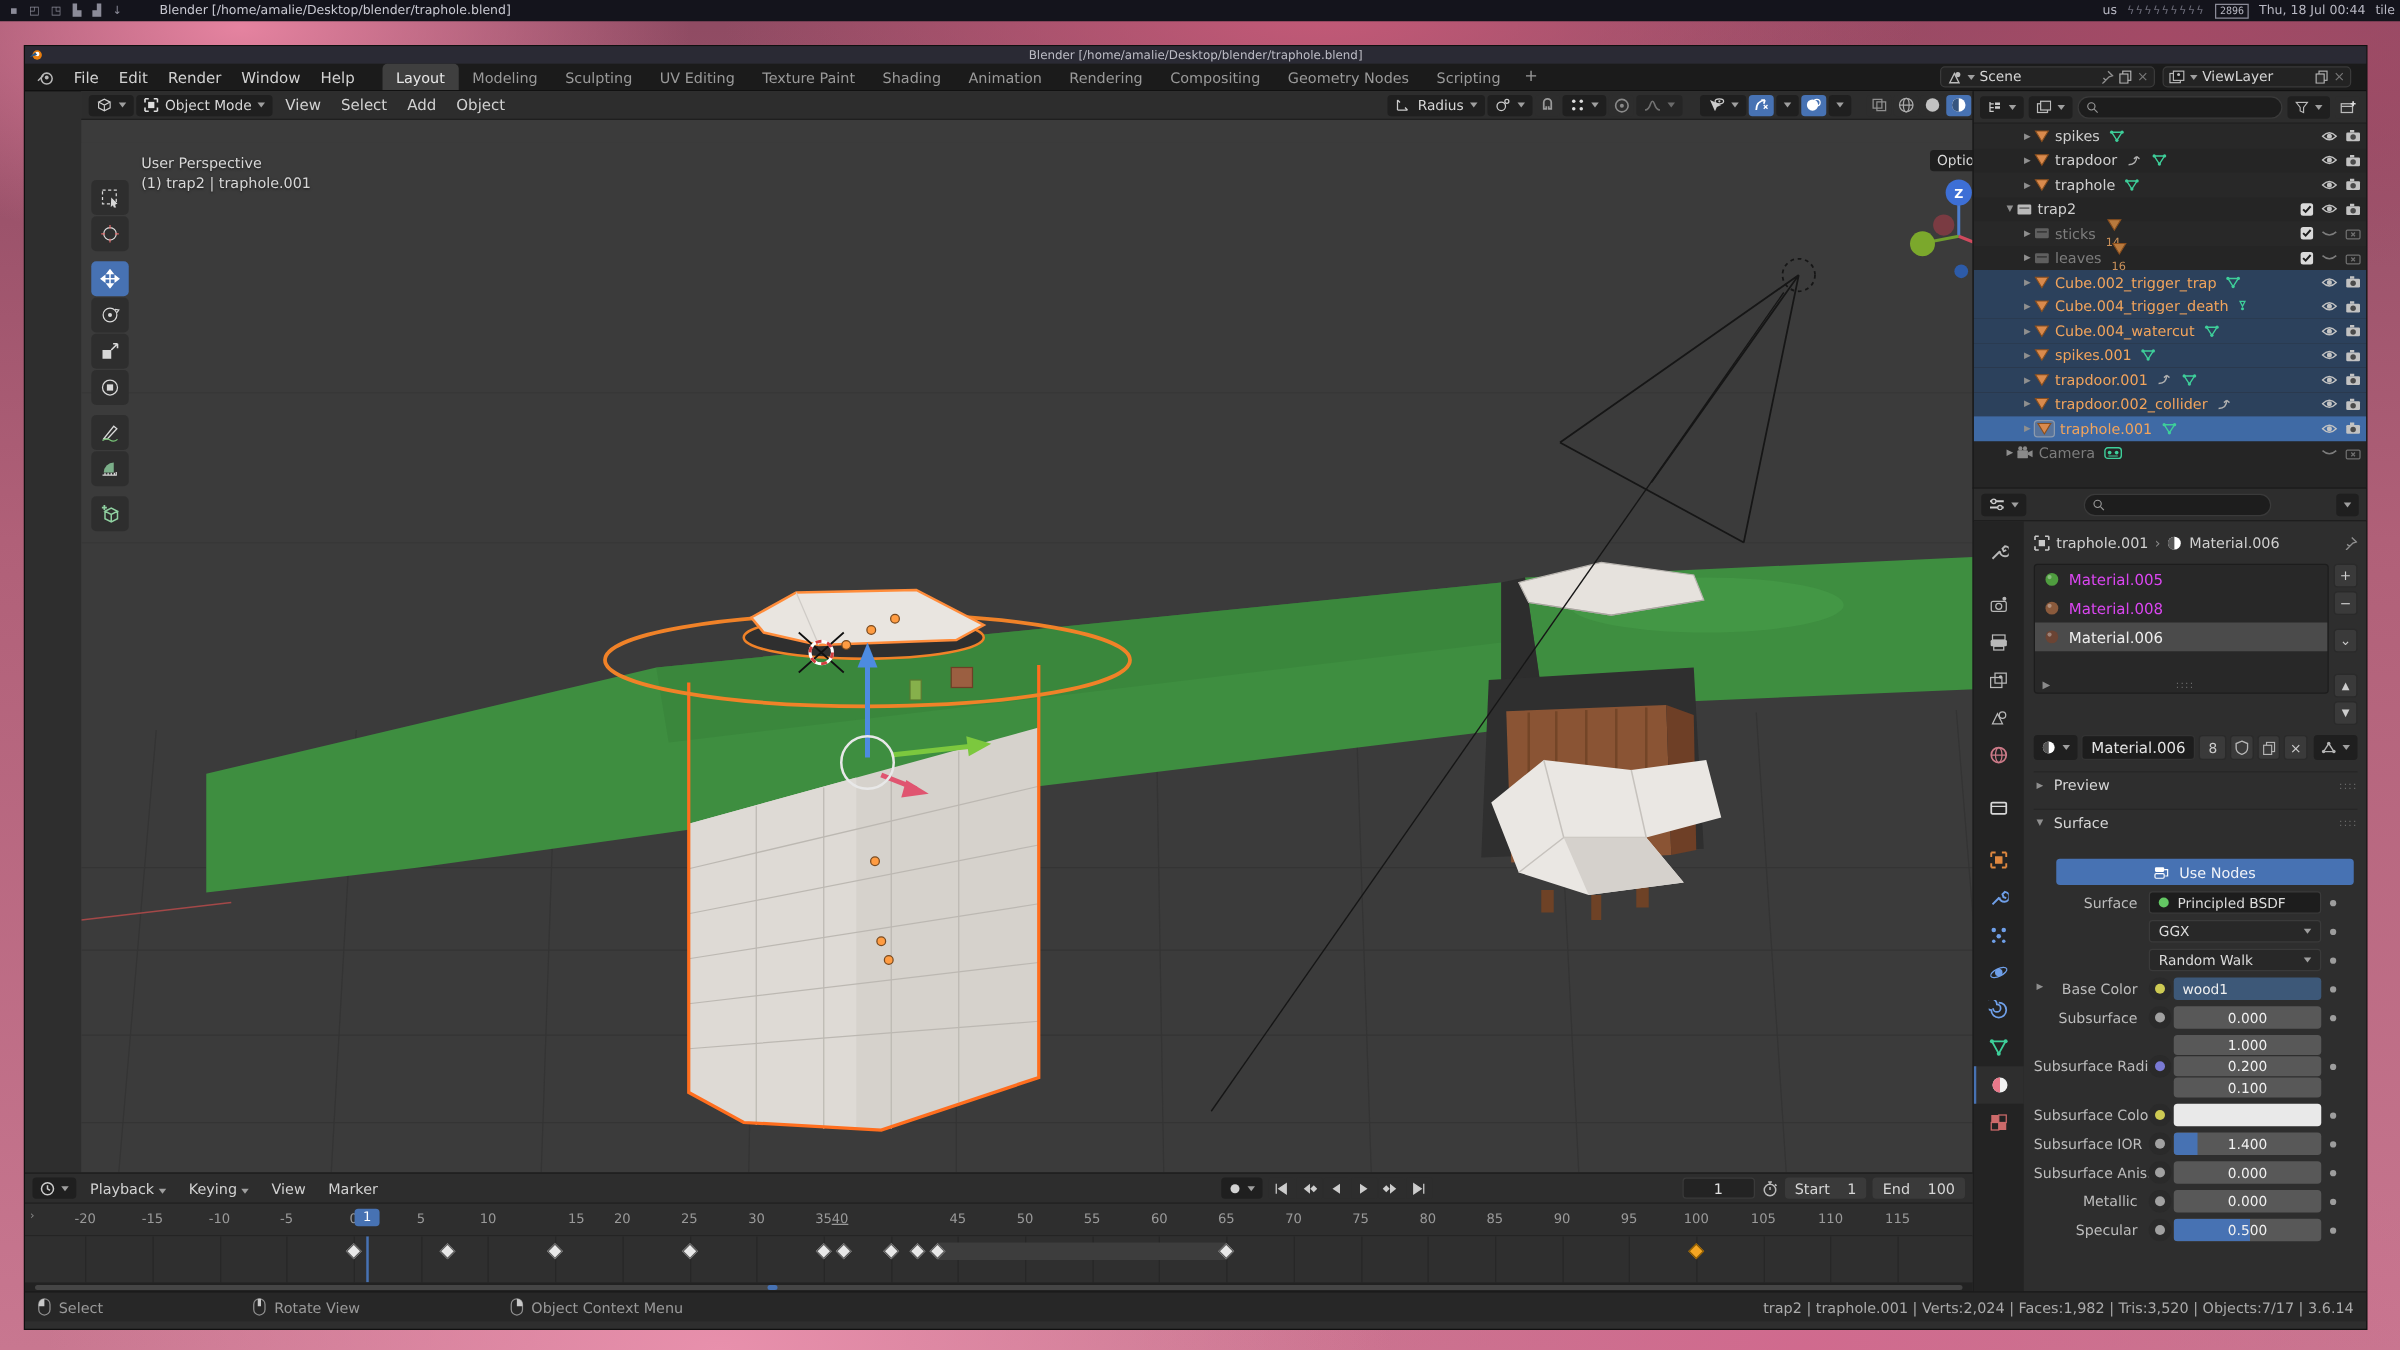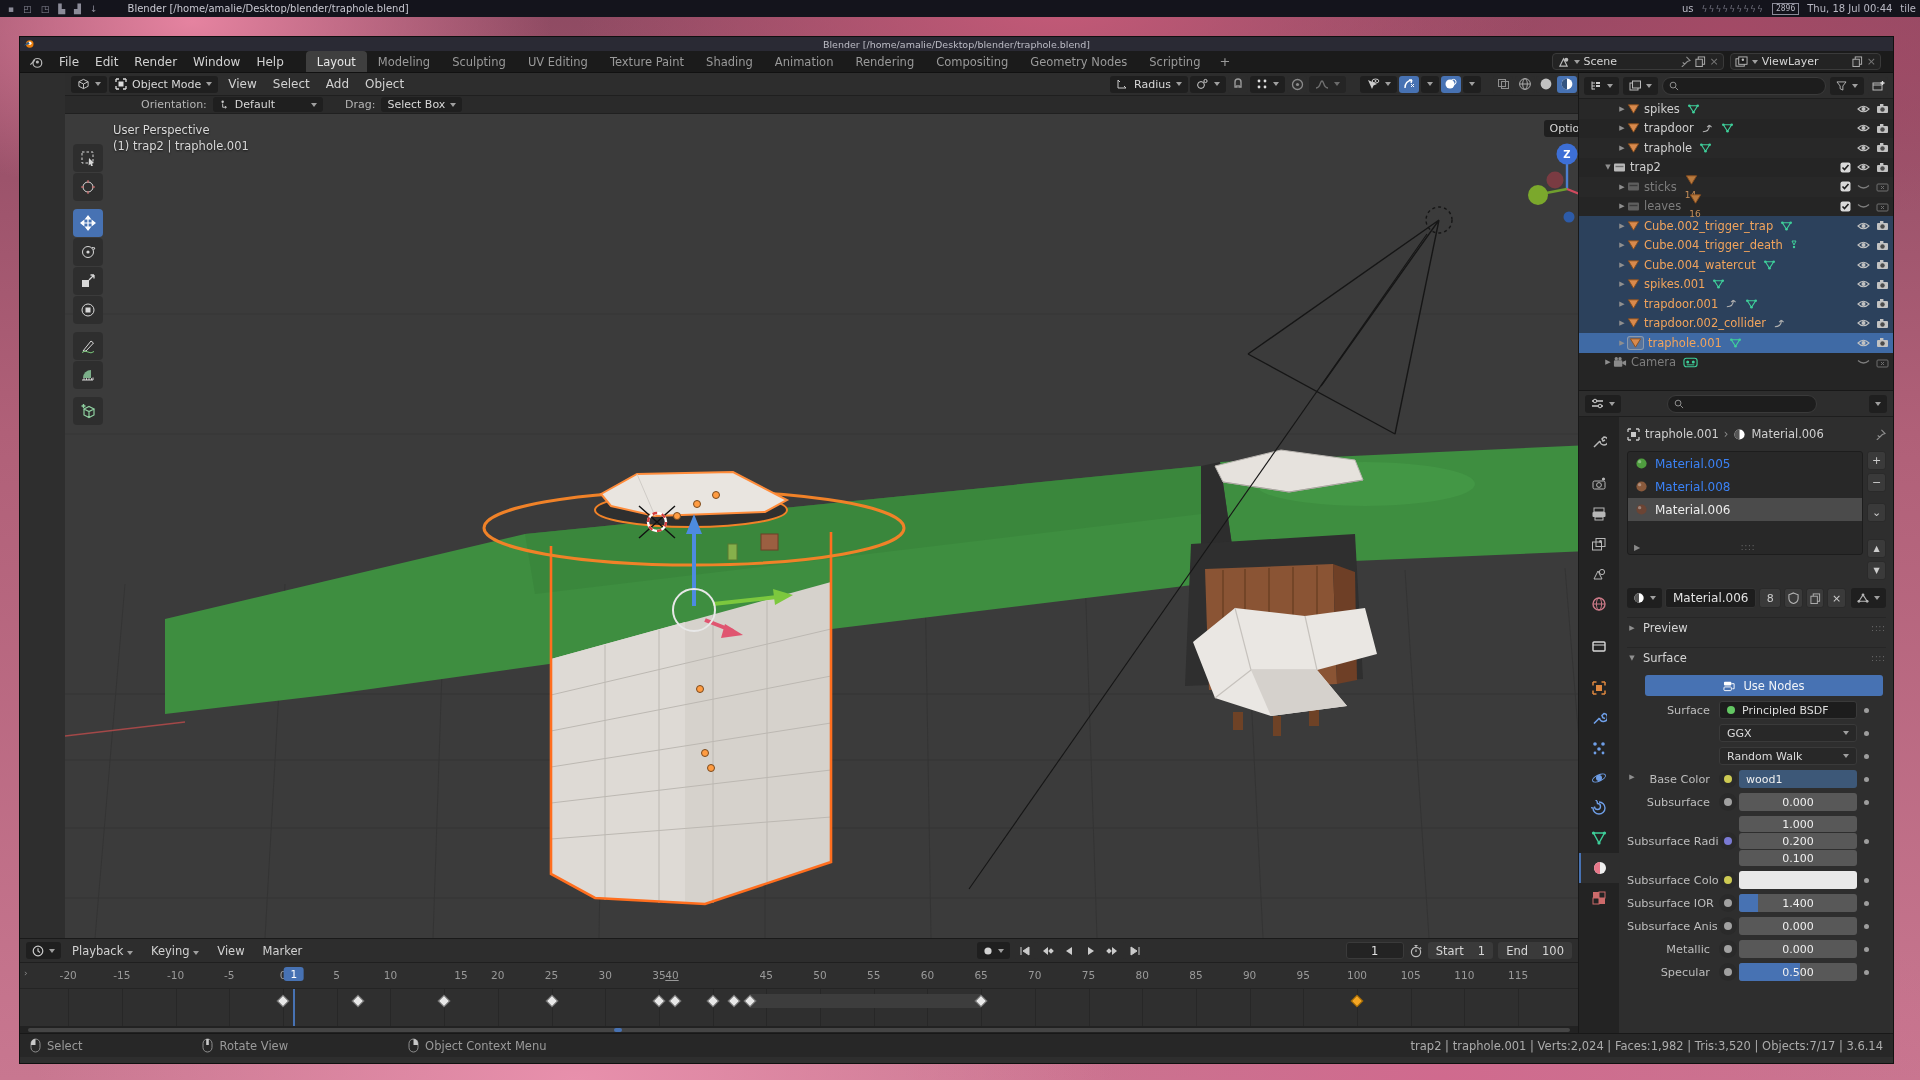"Orientation:" div.vp-toolset { html: <div> <span>Orientation:</span> <div> <svg> <circle></circle> <path></path> </svg> <span>Default</span> <span></span> <span></span> </div> <span>Drag:</span> <div> <span>Select Box</span> <span></span> </div> </div> -> none }
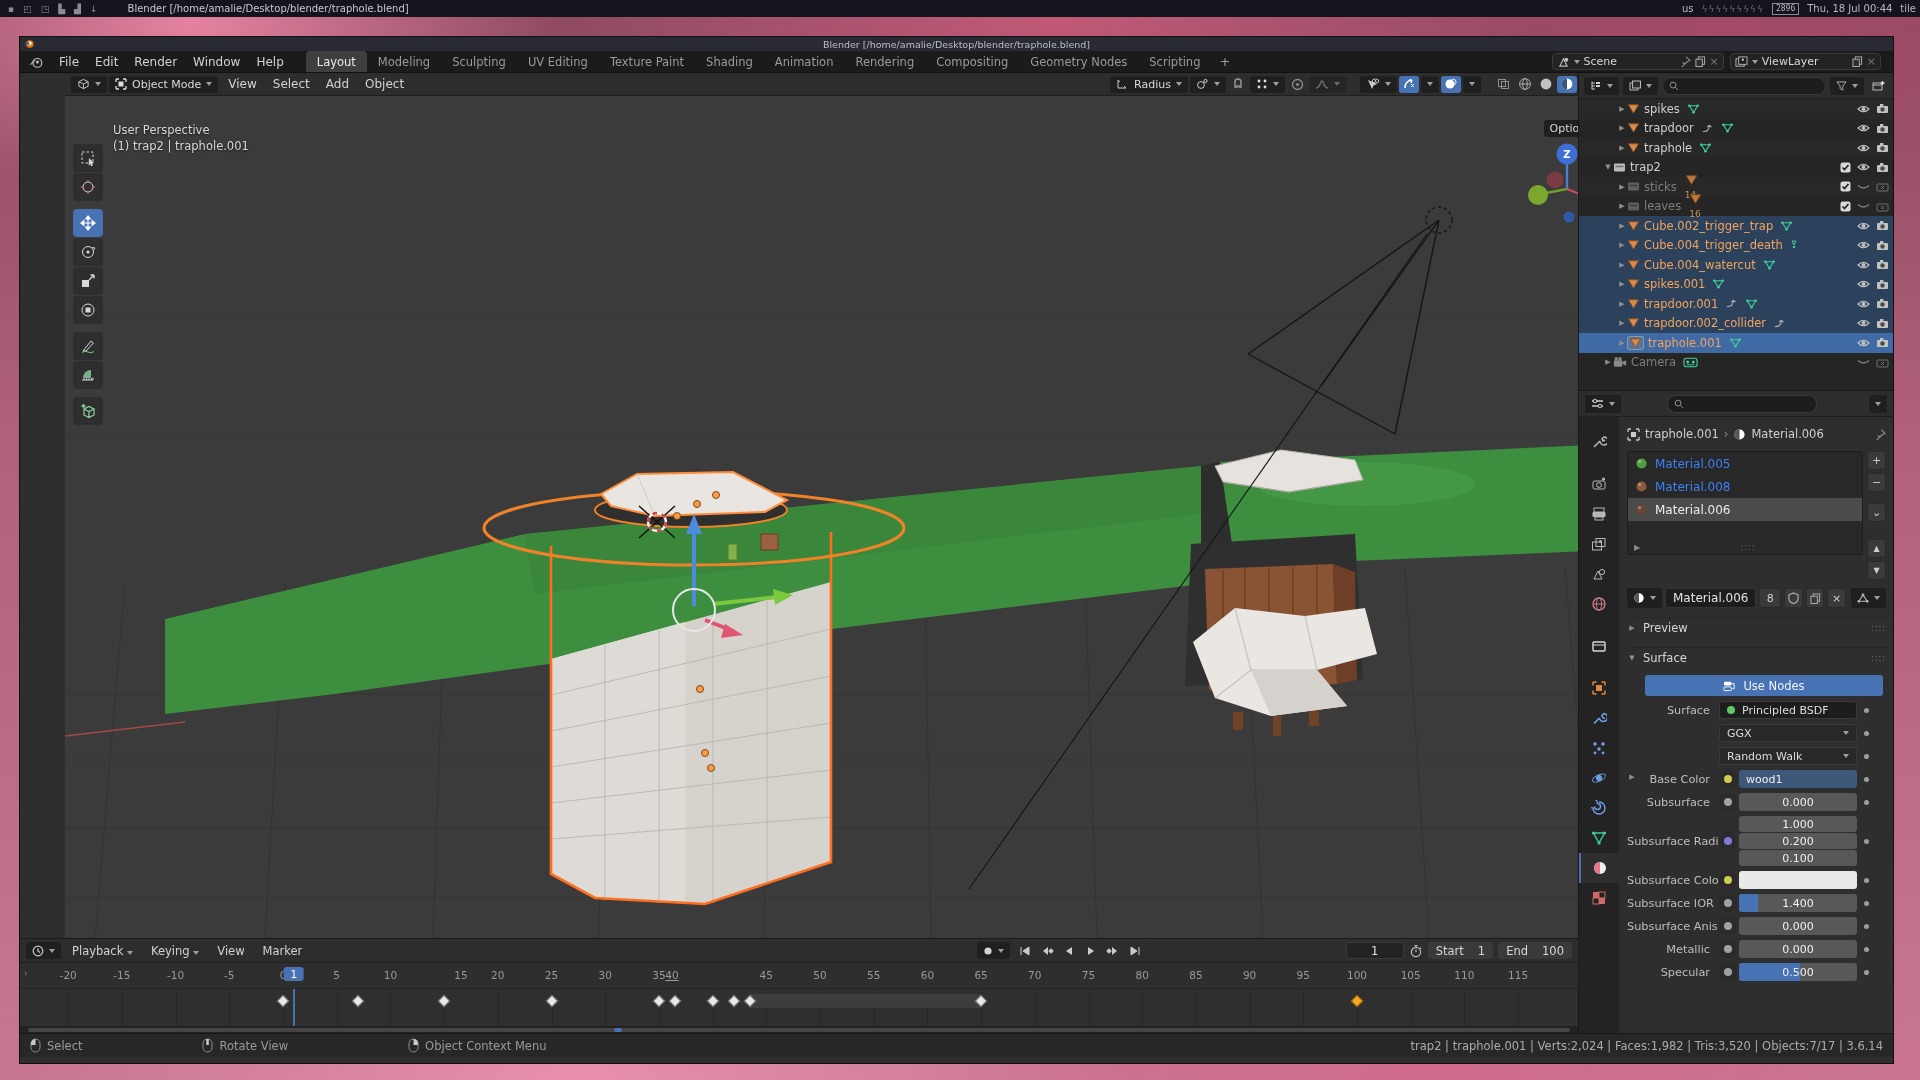"Material.005" .slotrow { color: #3b82f6 -> #d946ef }
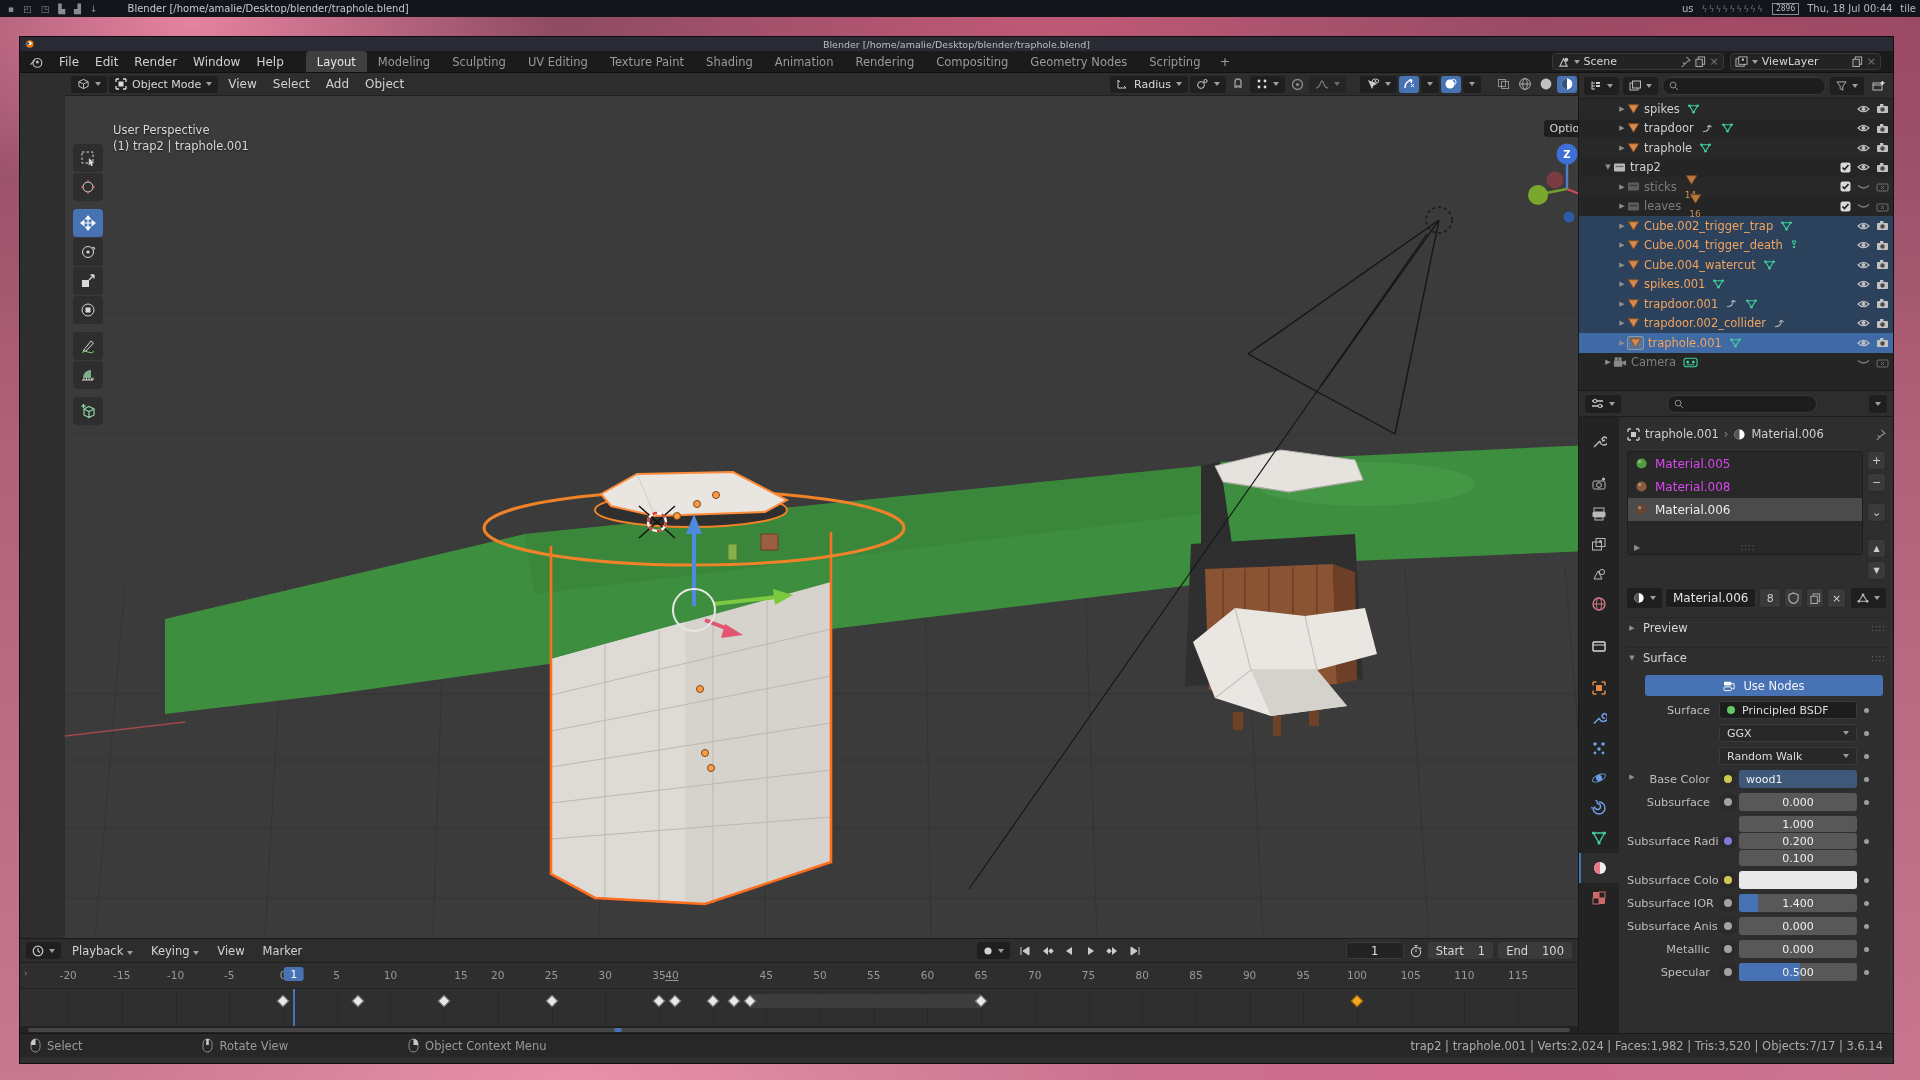"Use Nodes" .usenodes { margin: 7px 0 4px 18px -> 19px 0 4px 18px }
